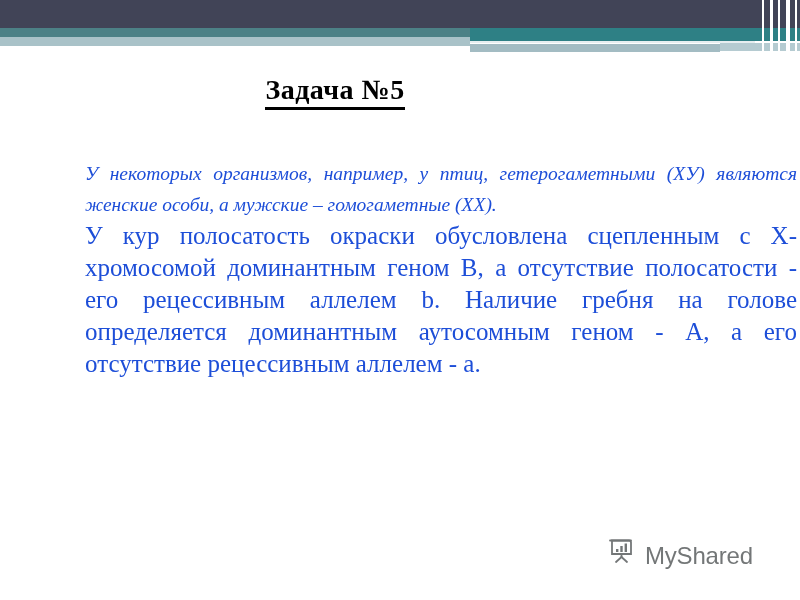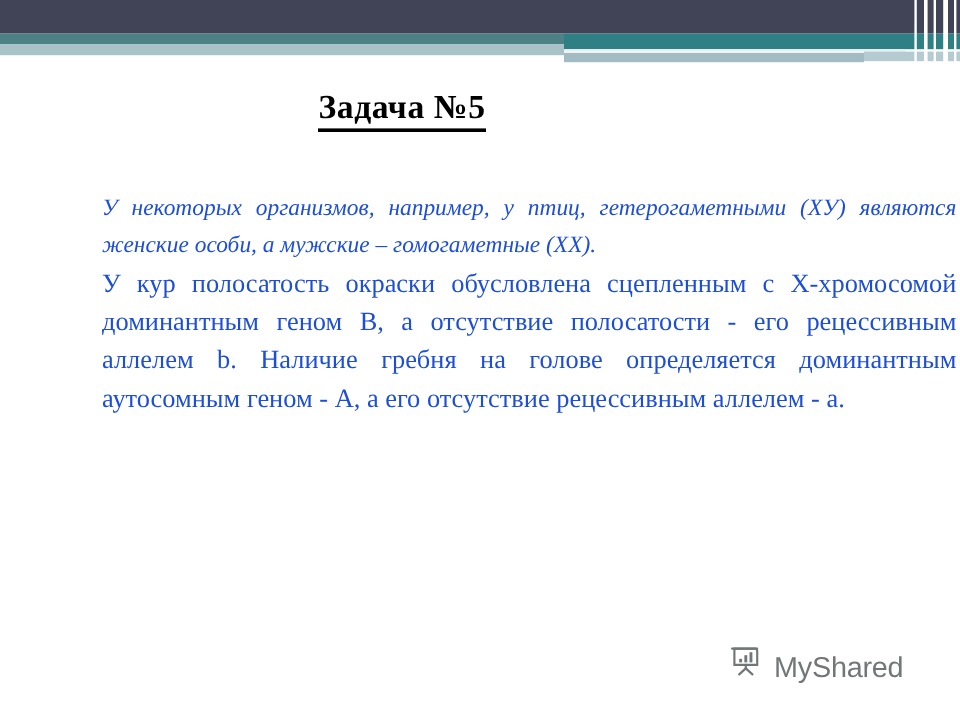"У кур полосатость окраски обусловлена" .para-body { font-size: 22px -> 25px }
